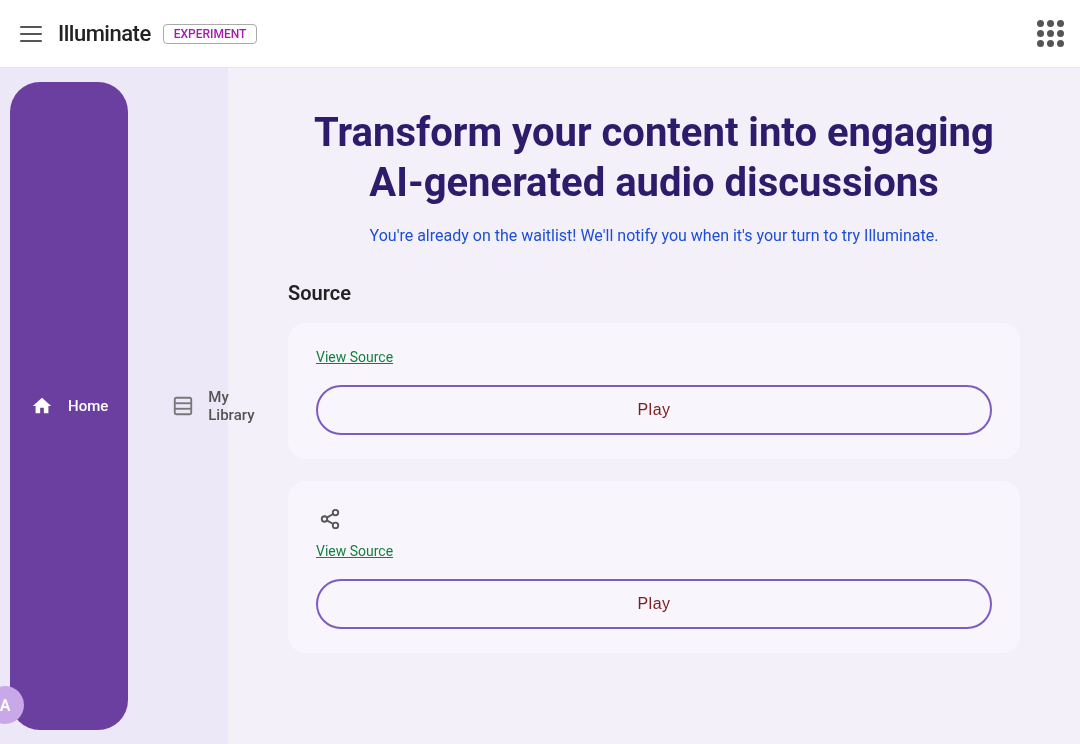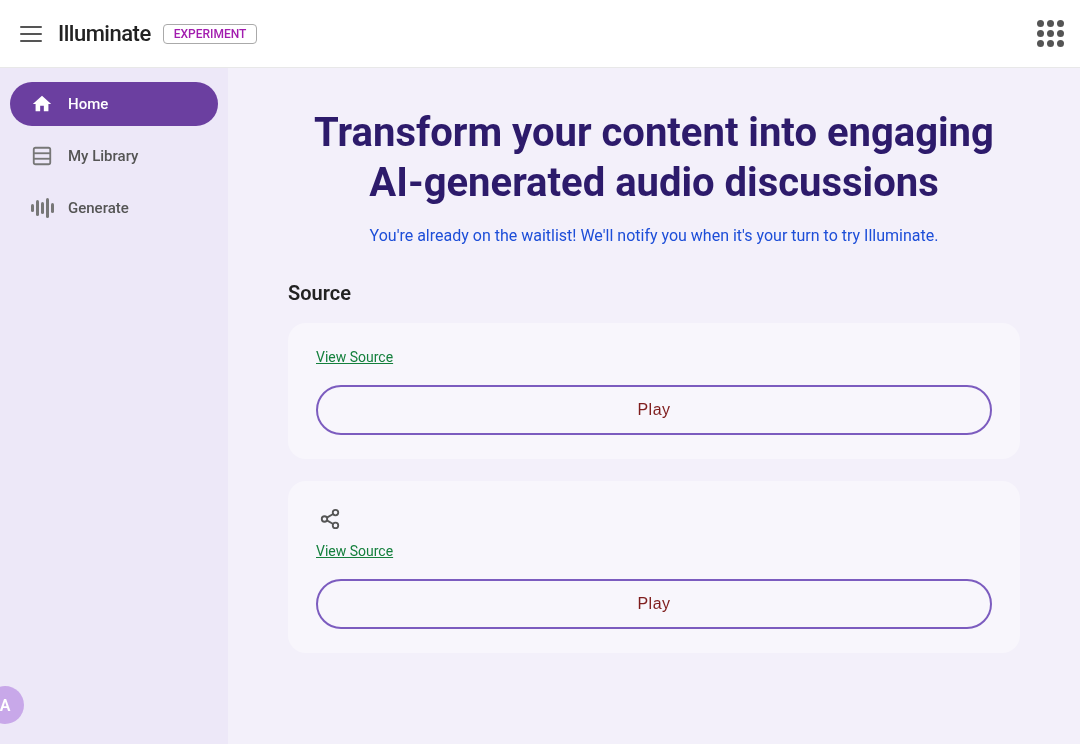"Home" .sidebar { flex-direction: column -> row }
